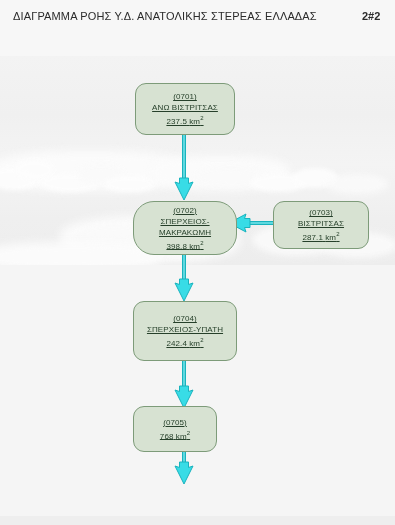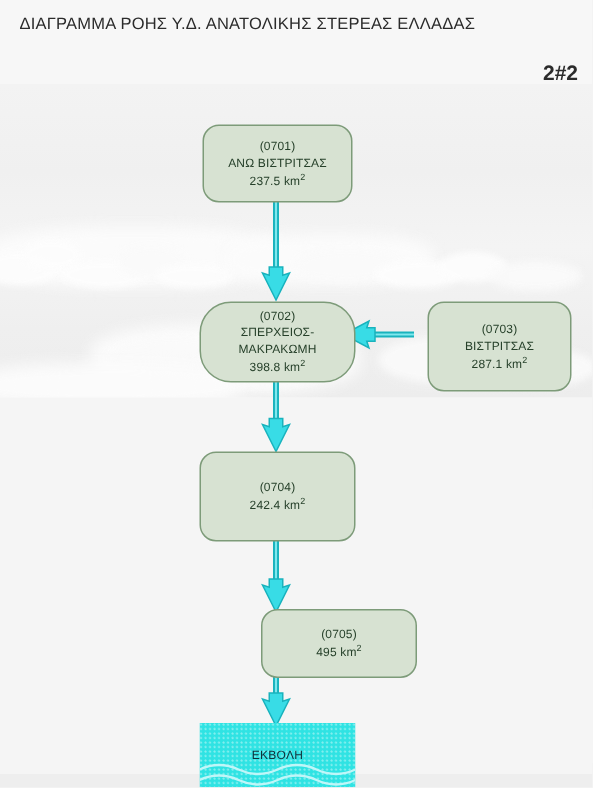"2#2" .hdr-page { font-size: 14px -> 11px; margin-top: 30px -> none }
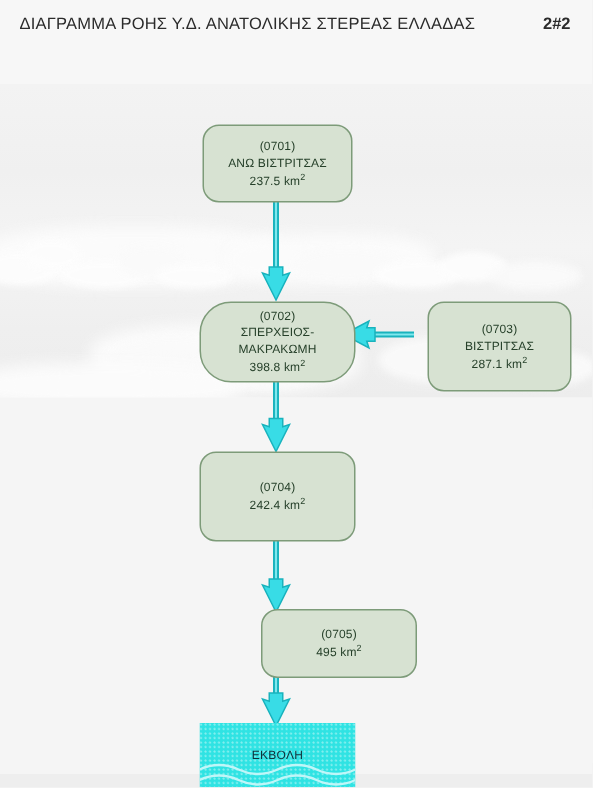"(0701)" .node { text-decoration: none -> underline }
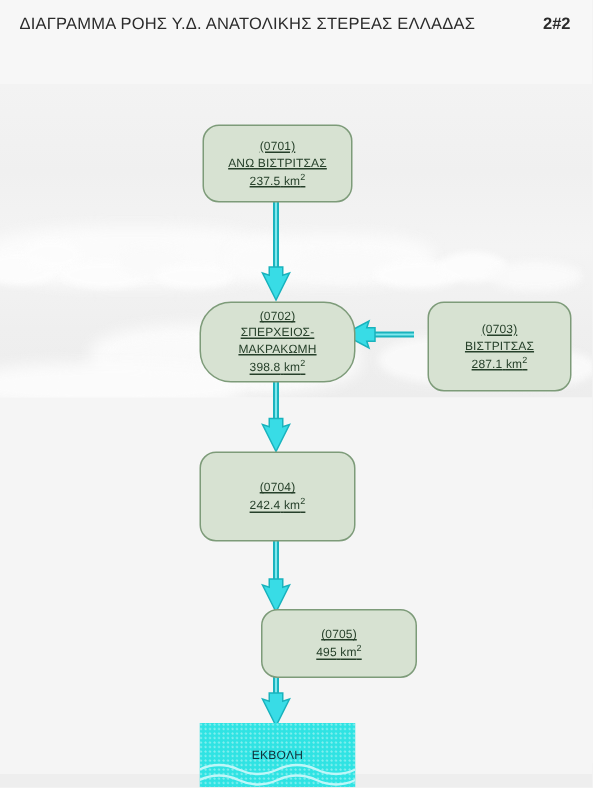"(0703)" div.node { height: 60px -> 48px; left: 285px -> 273px }
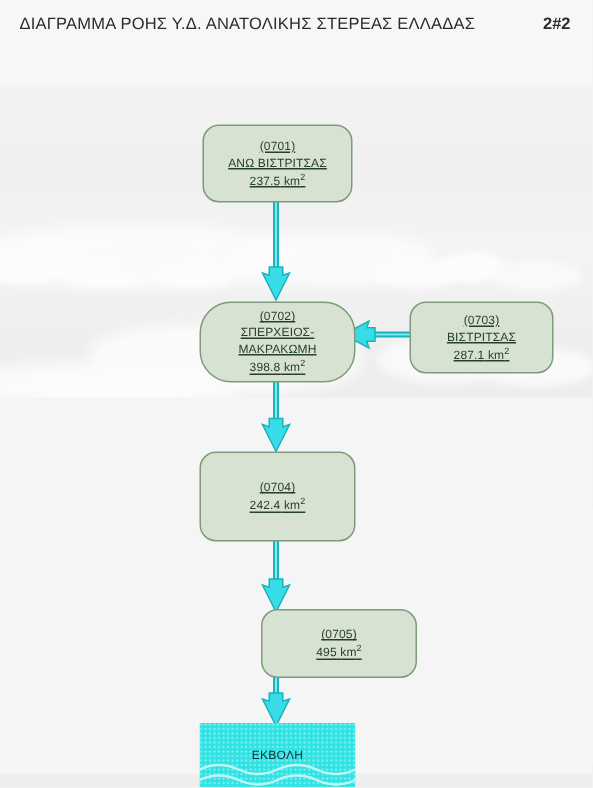"ΣΠΕΡΧΕΙΟΣ-ΥΠΑΤΗ" span.nm { html: none -> <span>ΣΠΕΡΧΕΙΟΣ-ΥΠΑΤΗ</span> }
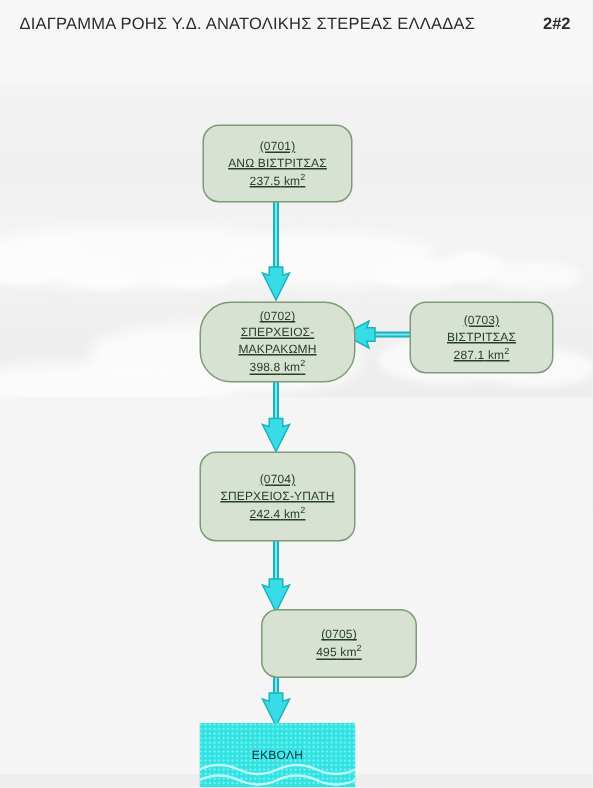"(0705)" div.node { margin-left: 41px -> none; width: 104px -> 84px }
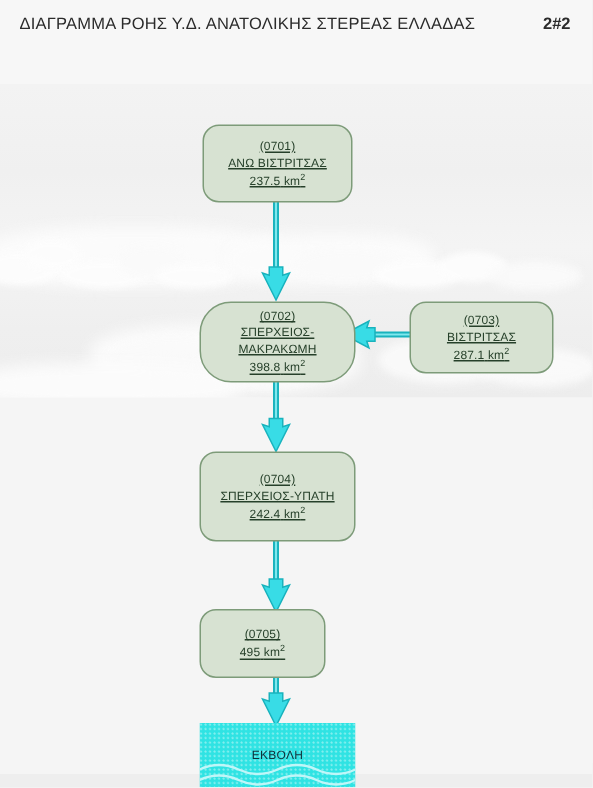"495" span { text: 495 -> 768 }
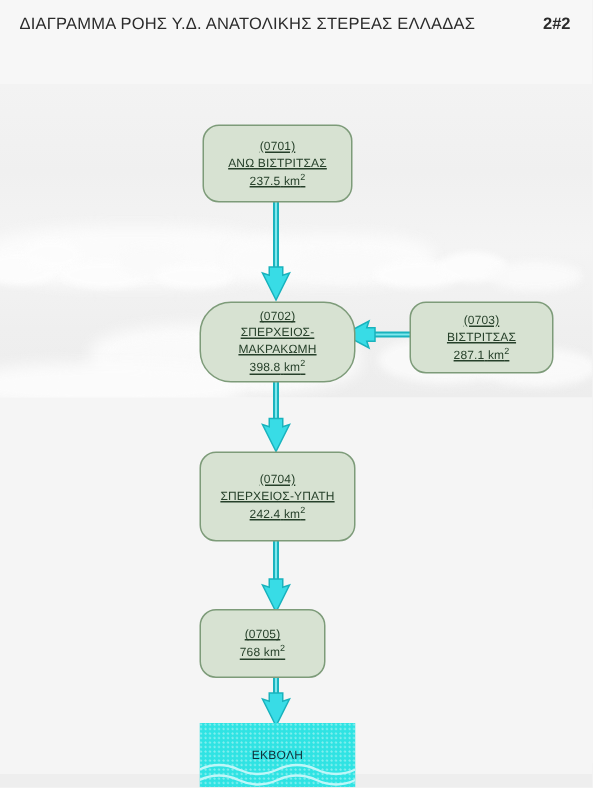"ΕΚΒΟΛΗ" div.outlet { html: <div> <div></div> <svg> <path></path> <path></path> </svg> <div>ΕΚΒΟΛΗ</div> </div> -> none }
